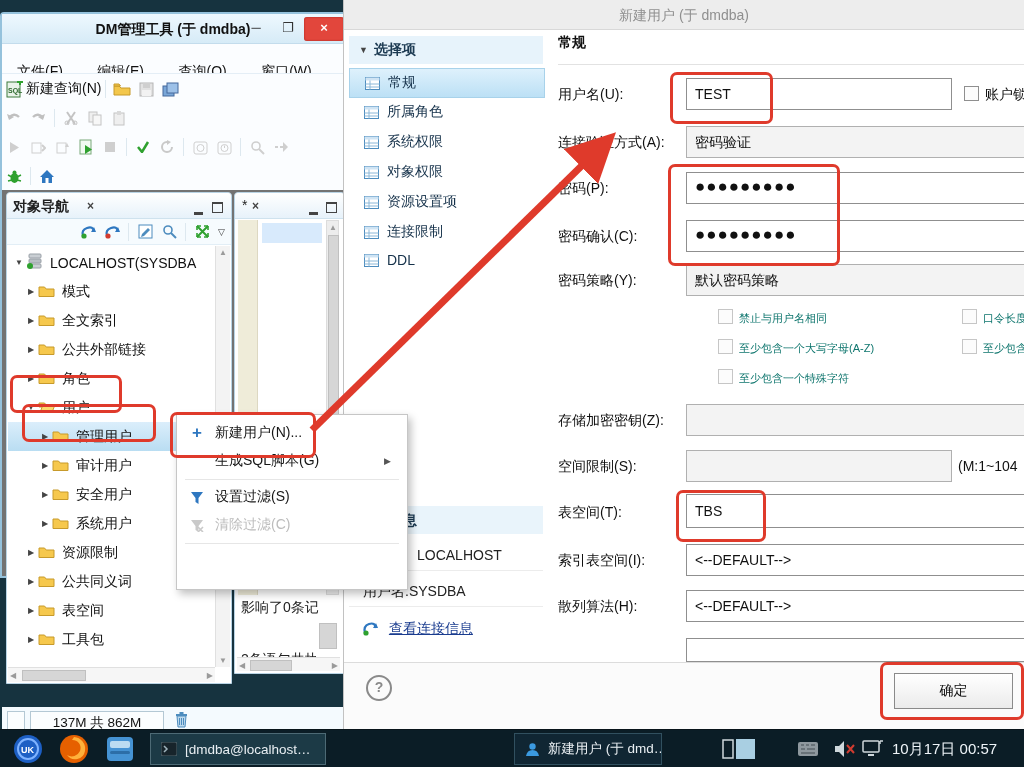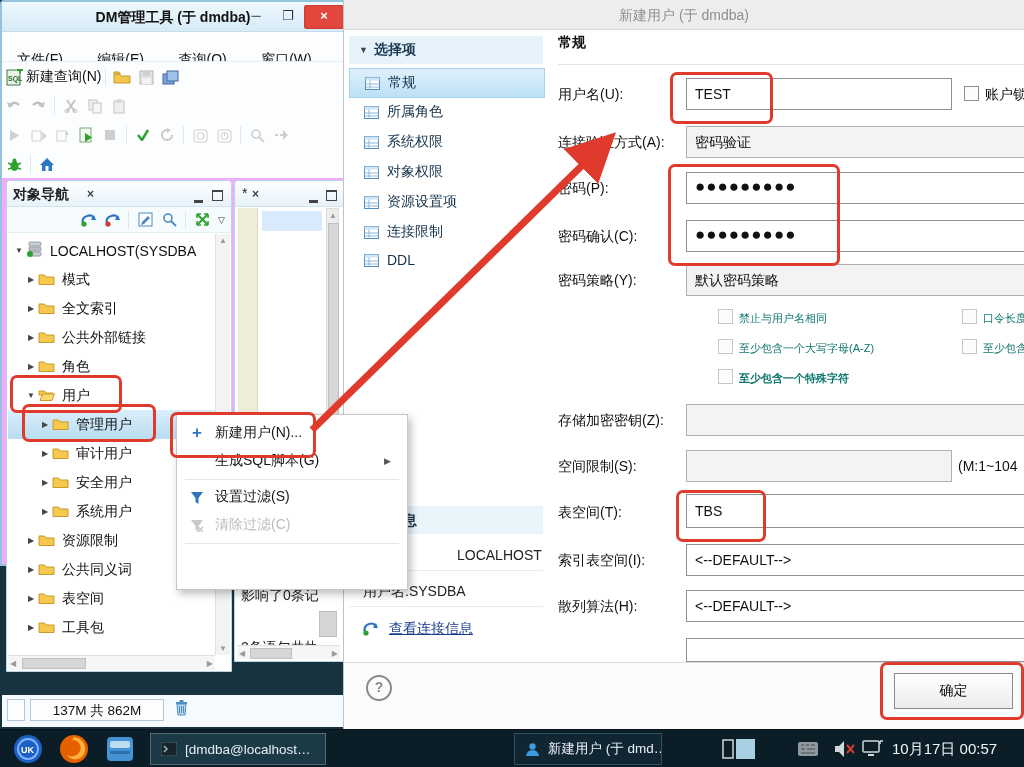"DM管理工具 (于 dmdba)" #main-win { background: #f0abfc -> #737373; top: 0 -> 12px }
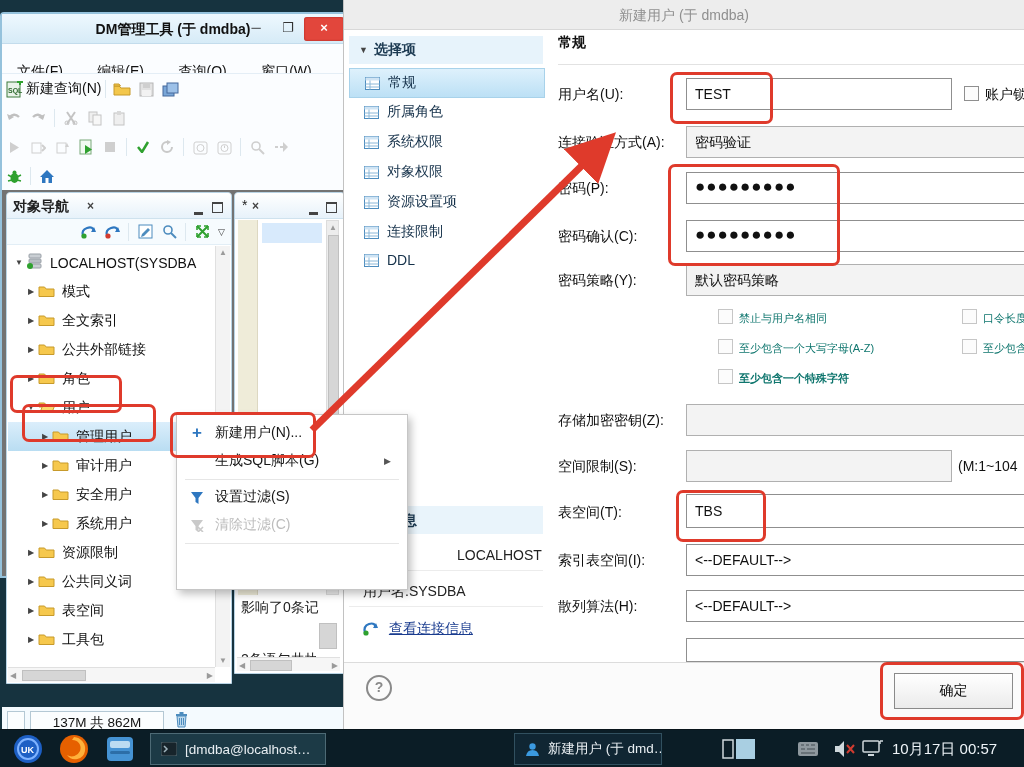"至少包含一个特殊字符" div.cb-row { font-weight: bold -> none }
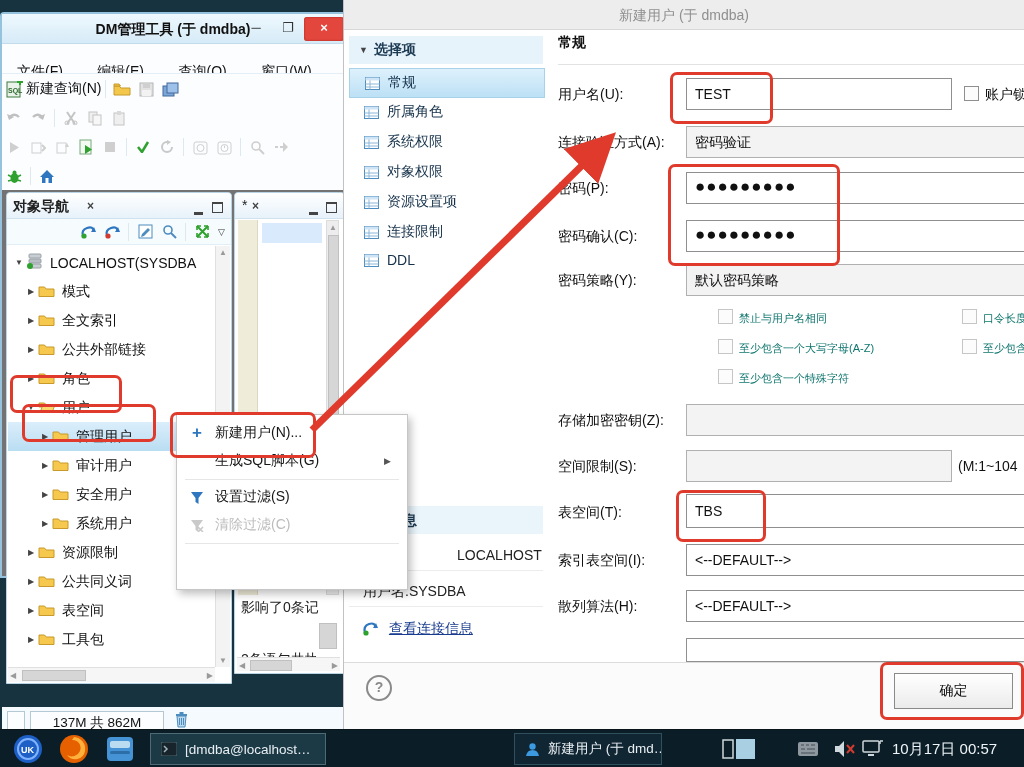"LOCALHOST" span { margin-left: 108px -> 68px }
